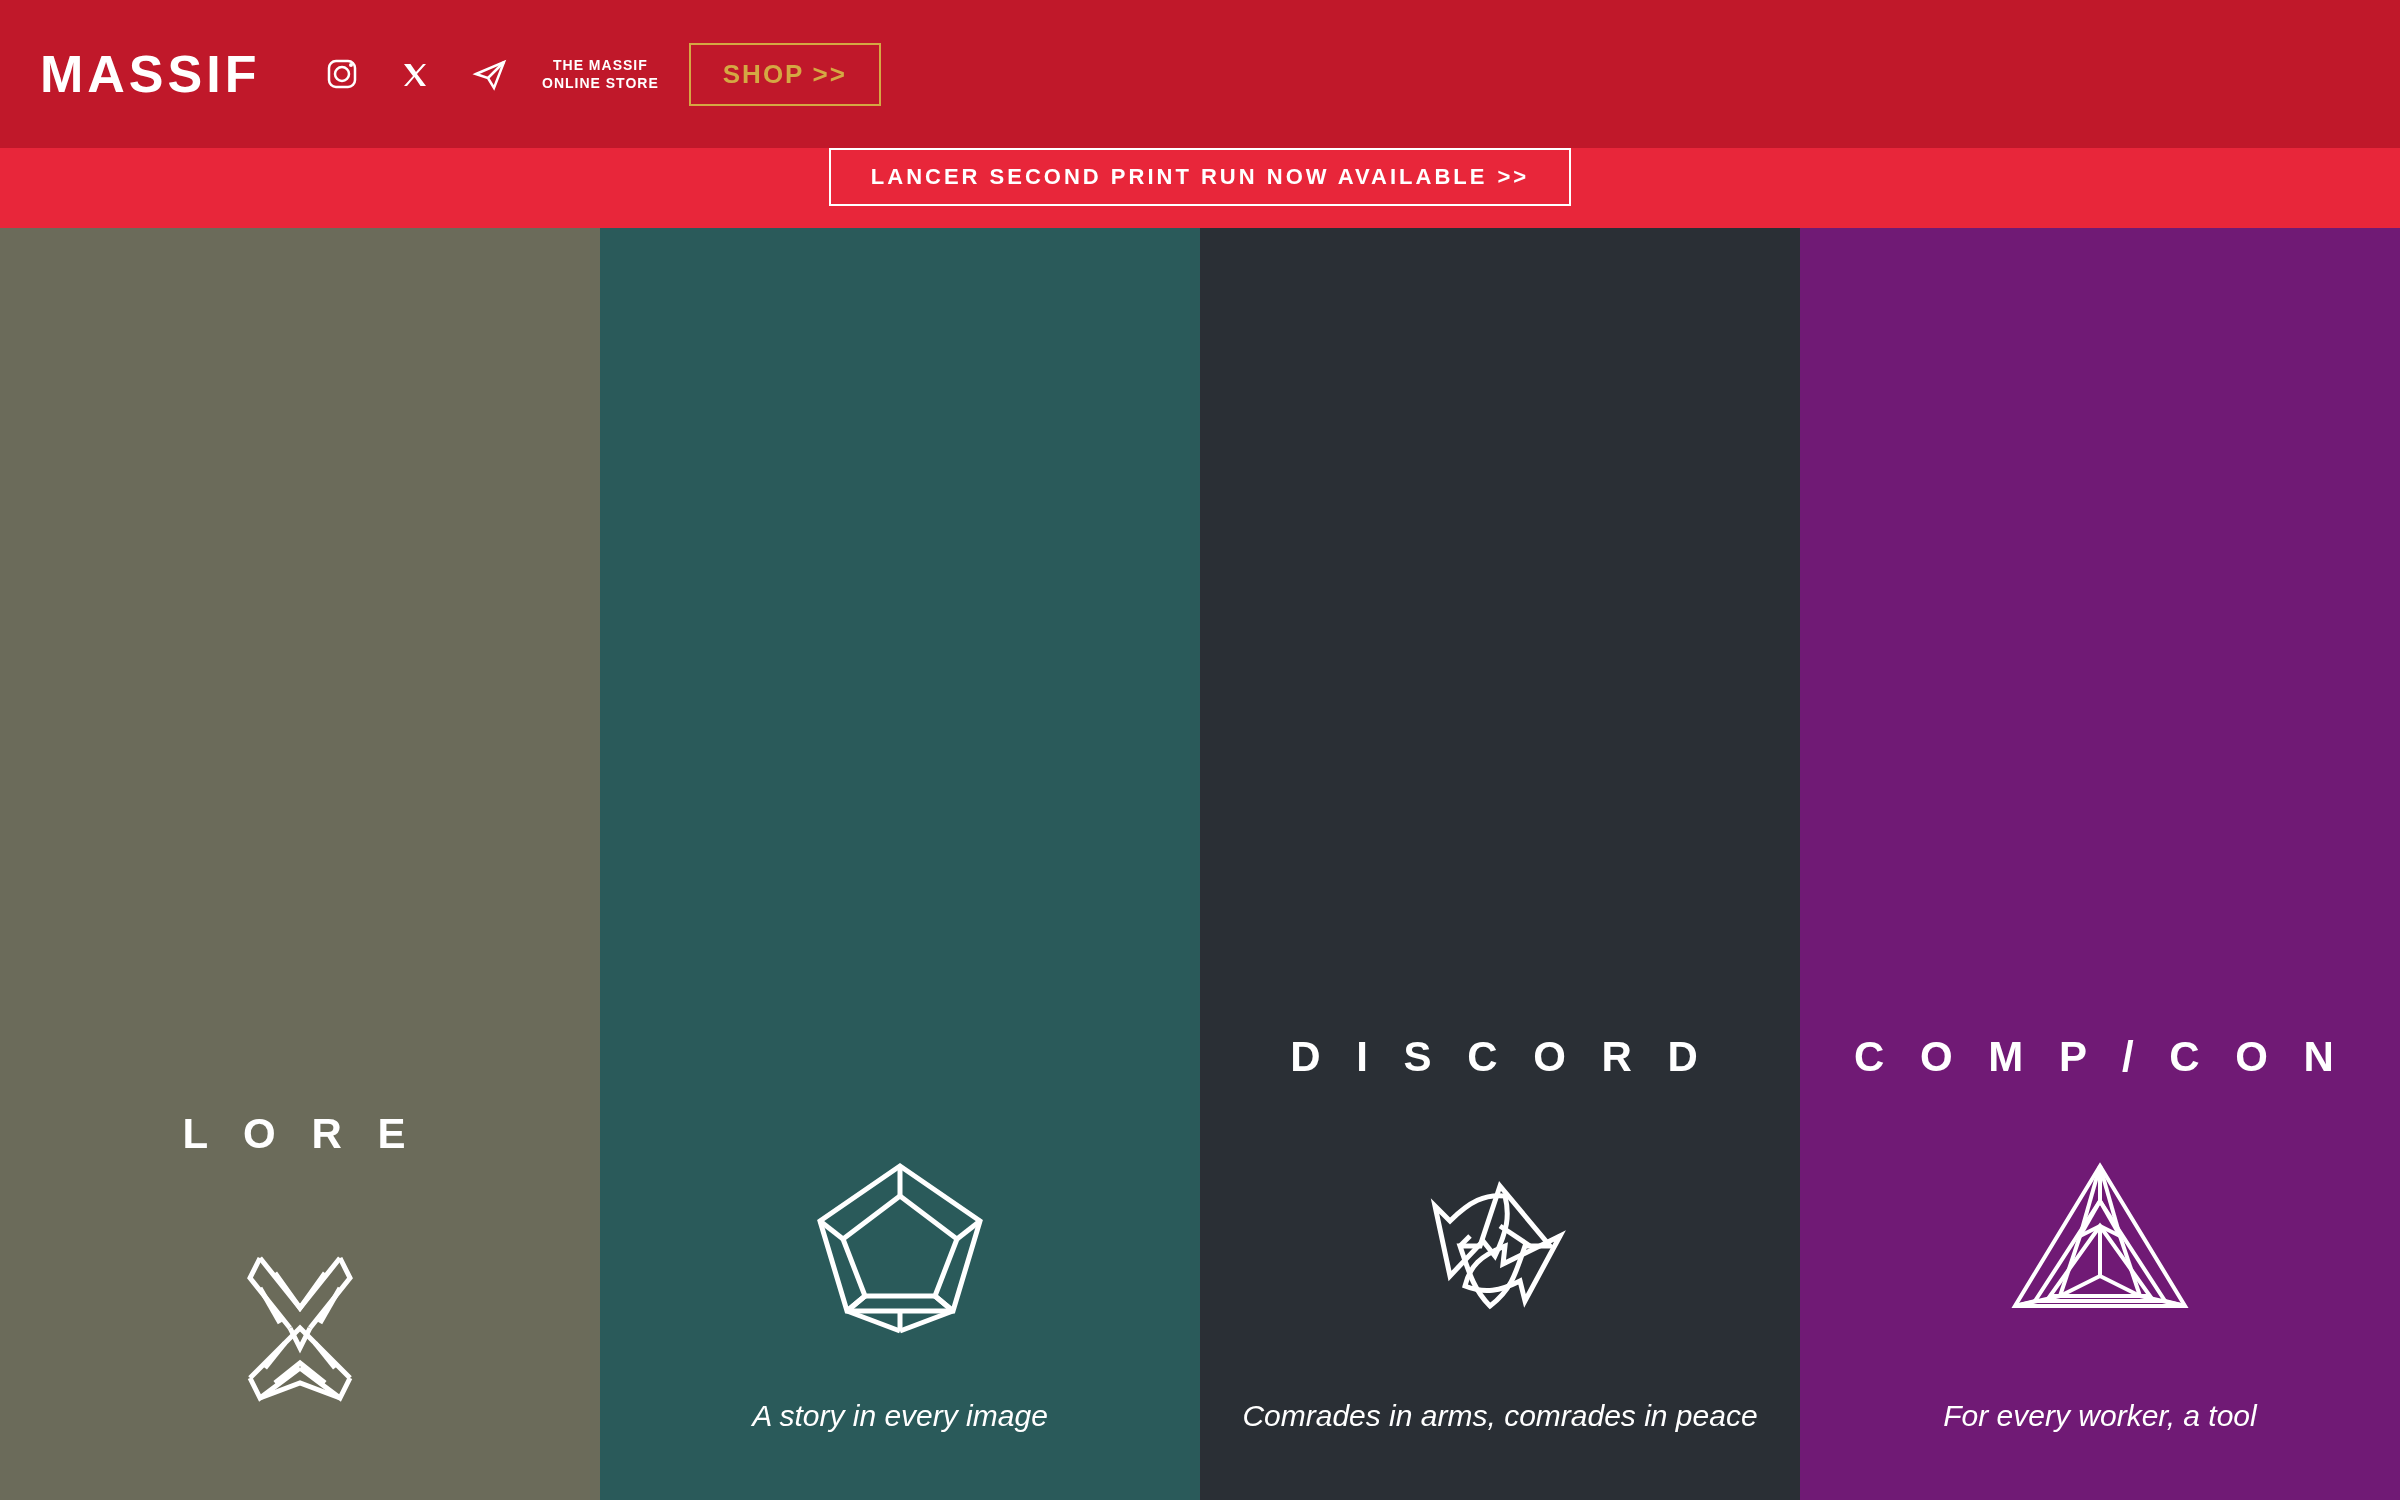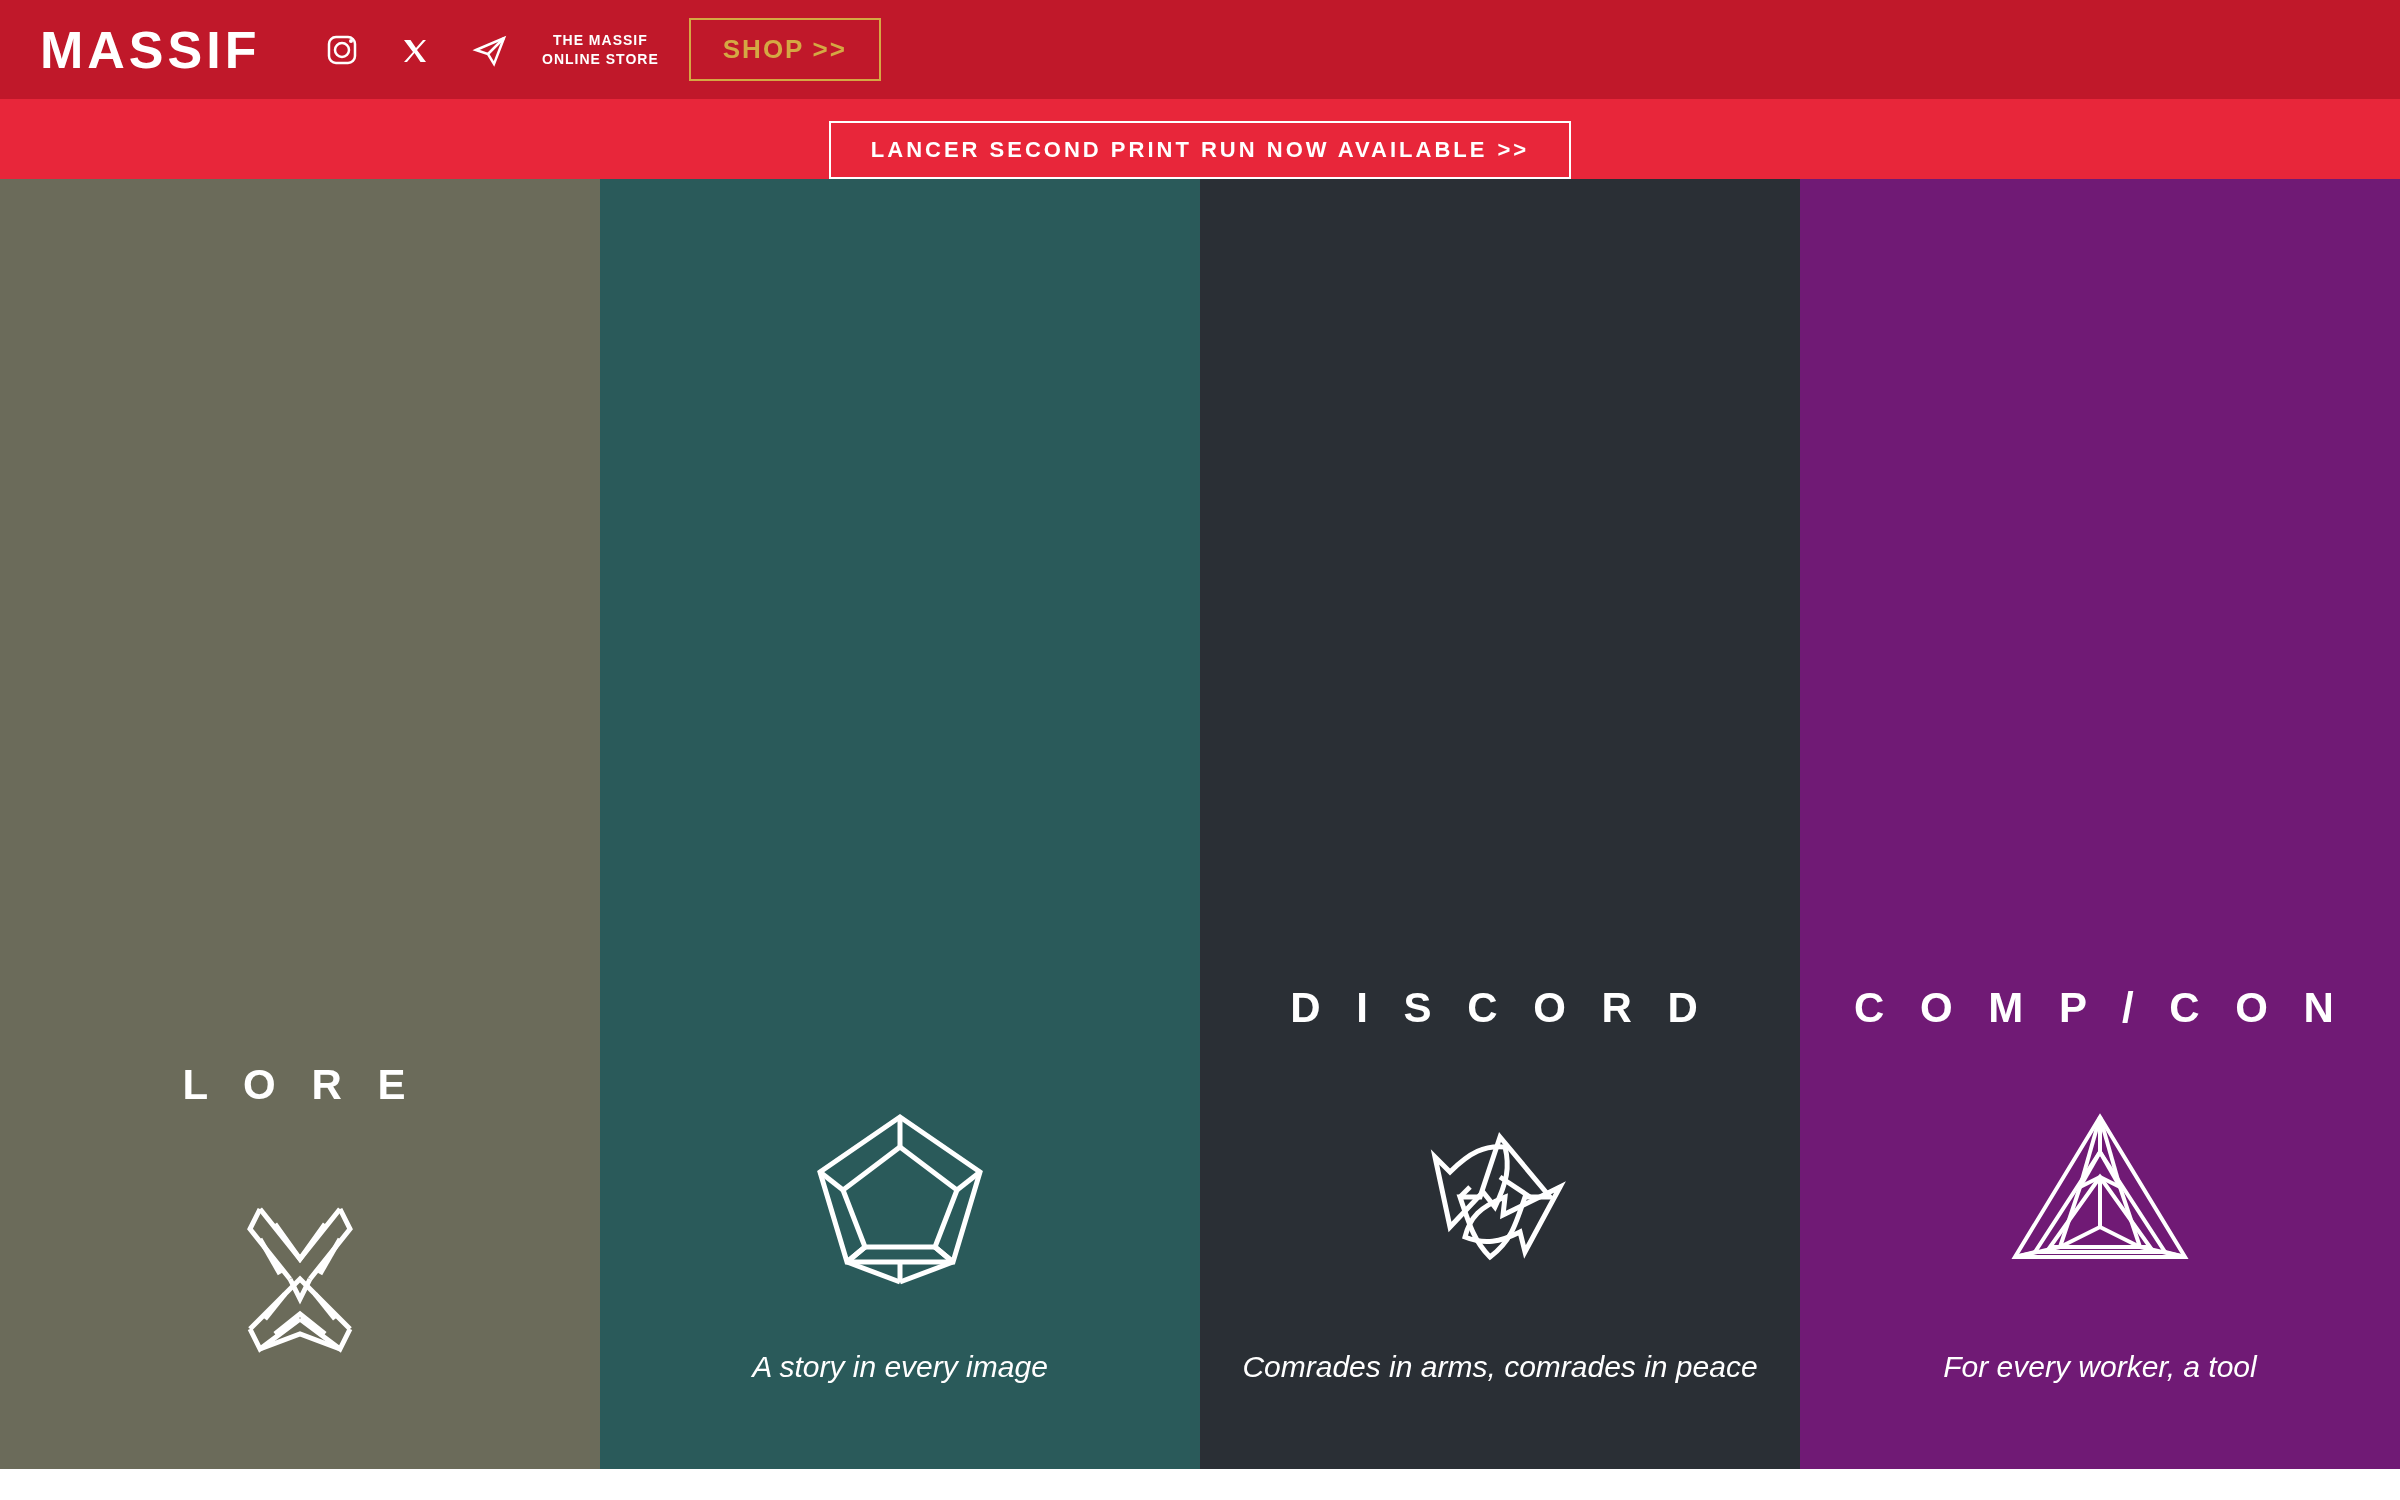"MASSIF" header { height: 99px -> 148px }
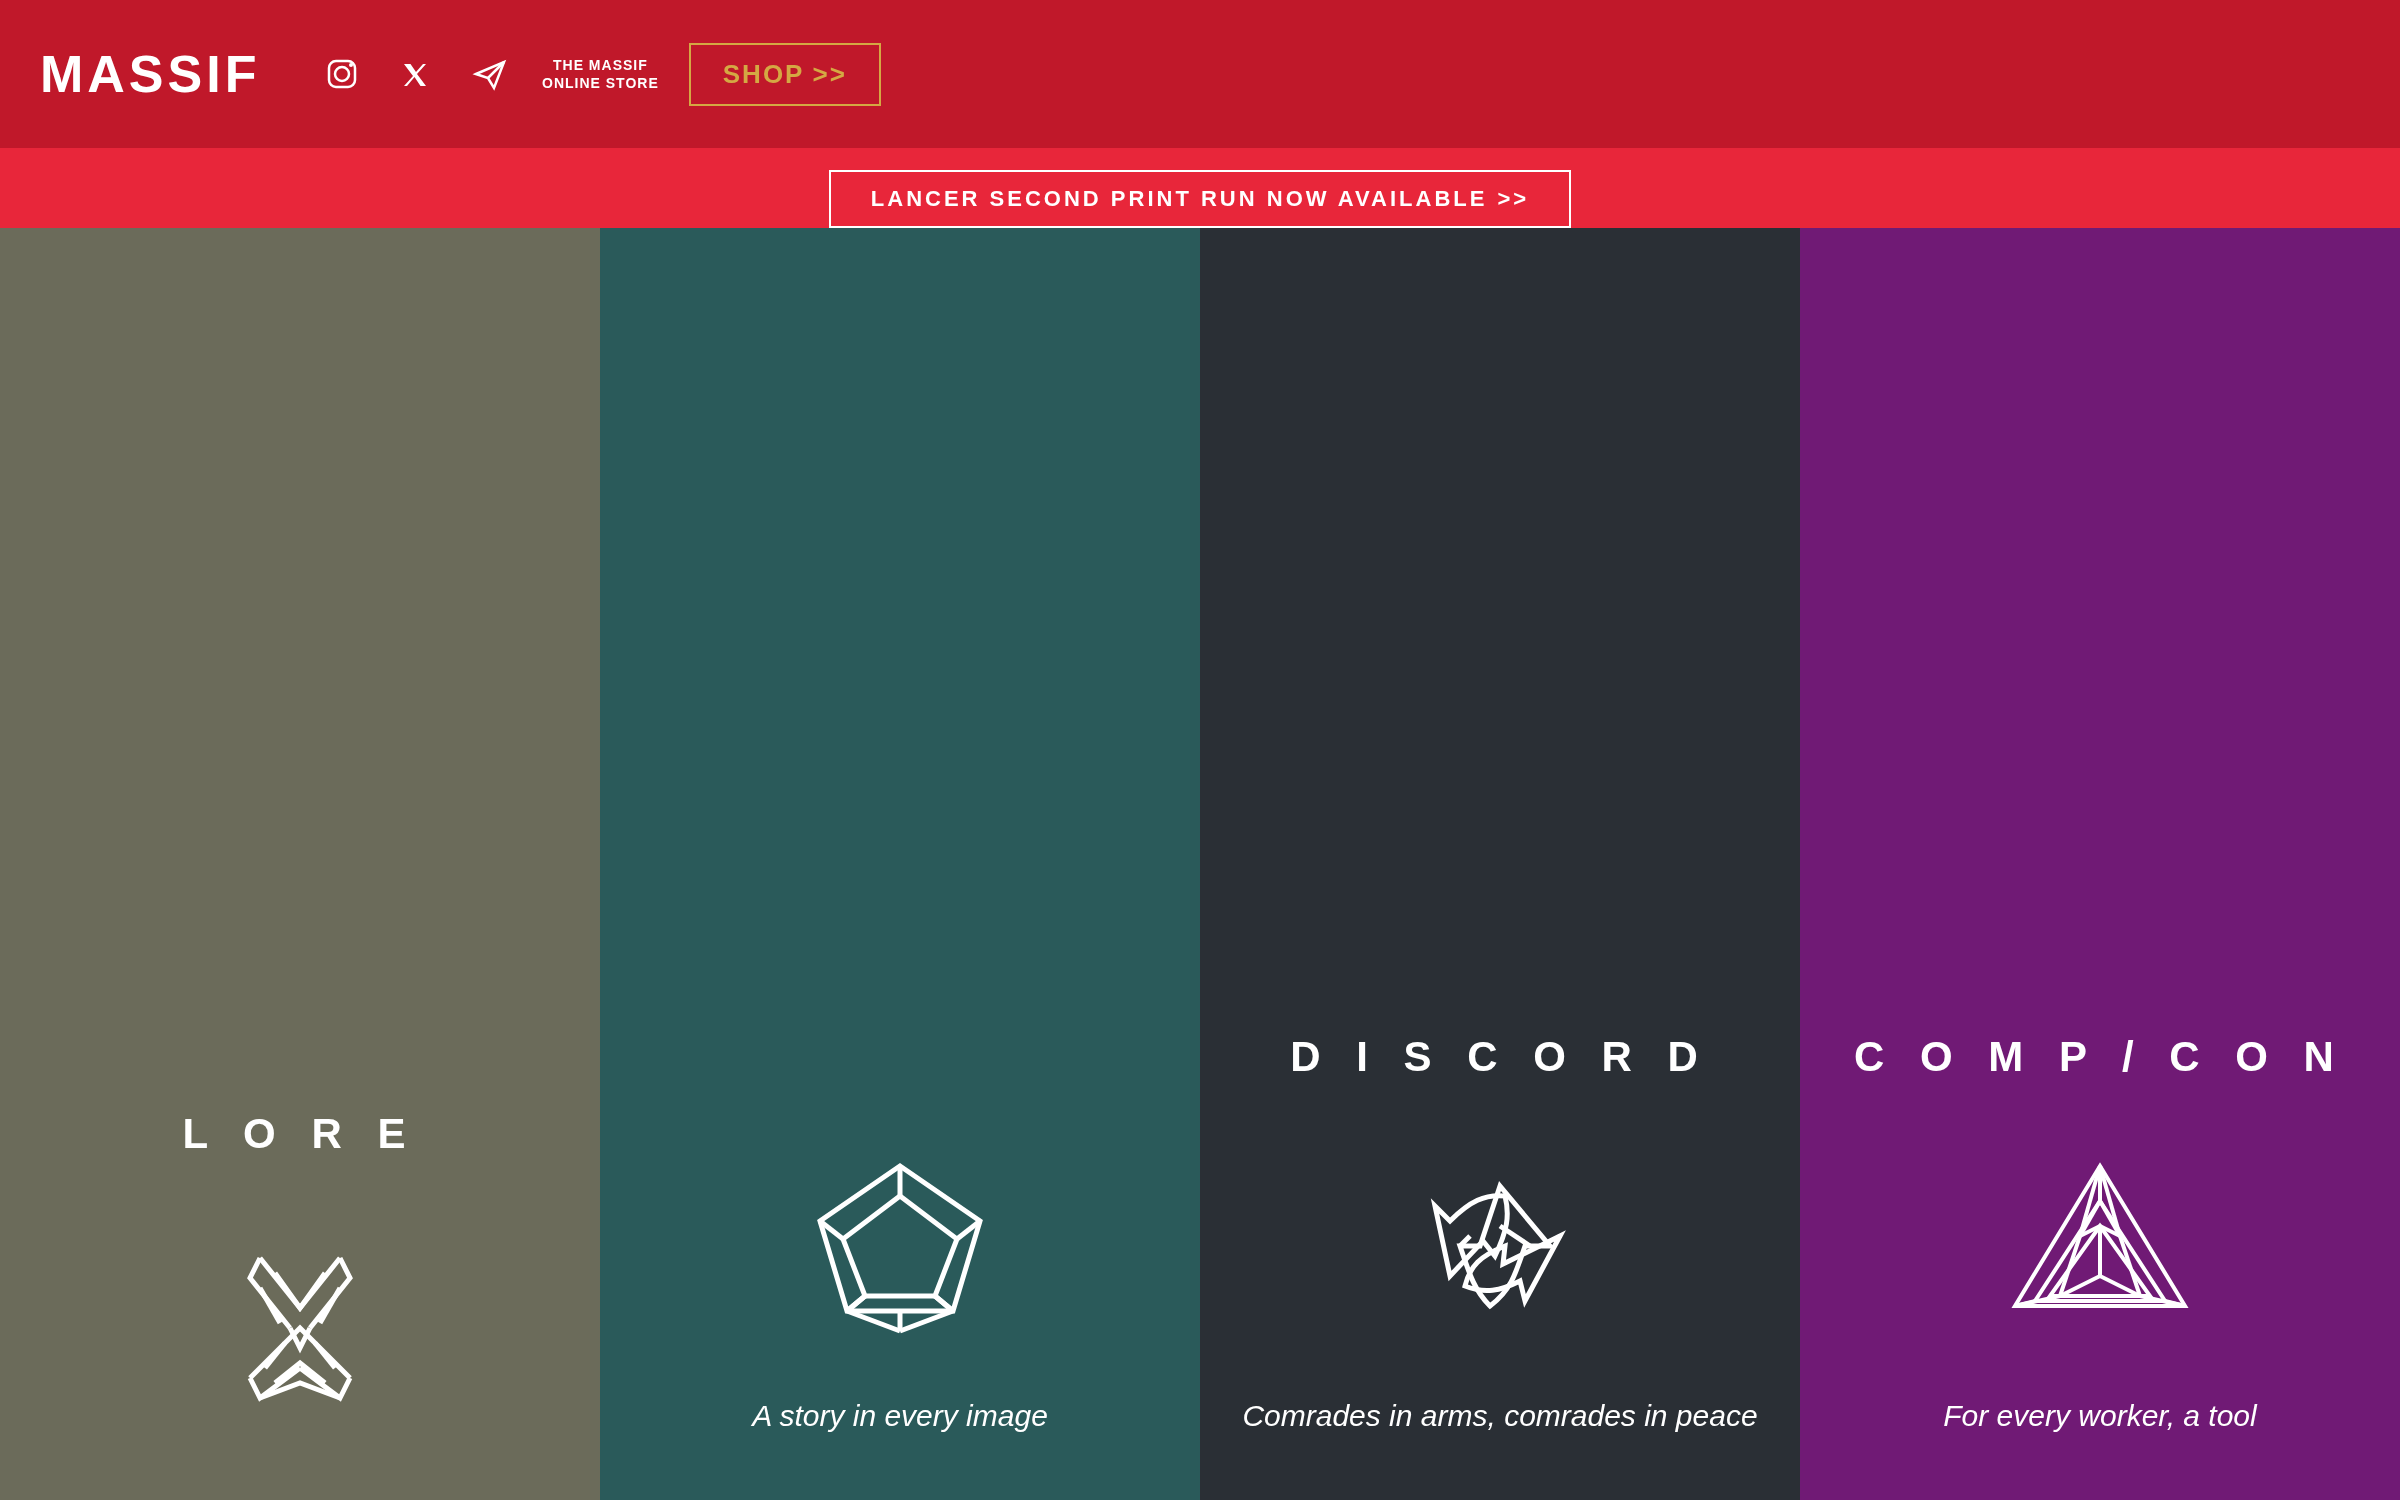"LANCER SECOND PRINT RUN NOW" .banner { align-items: flex-end -> flex-start }
